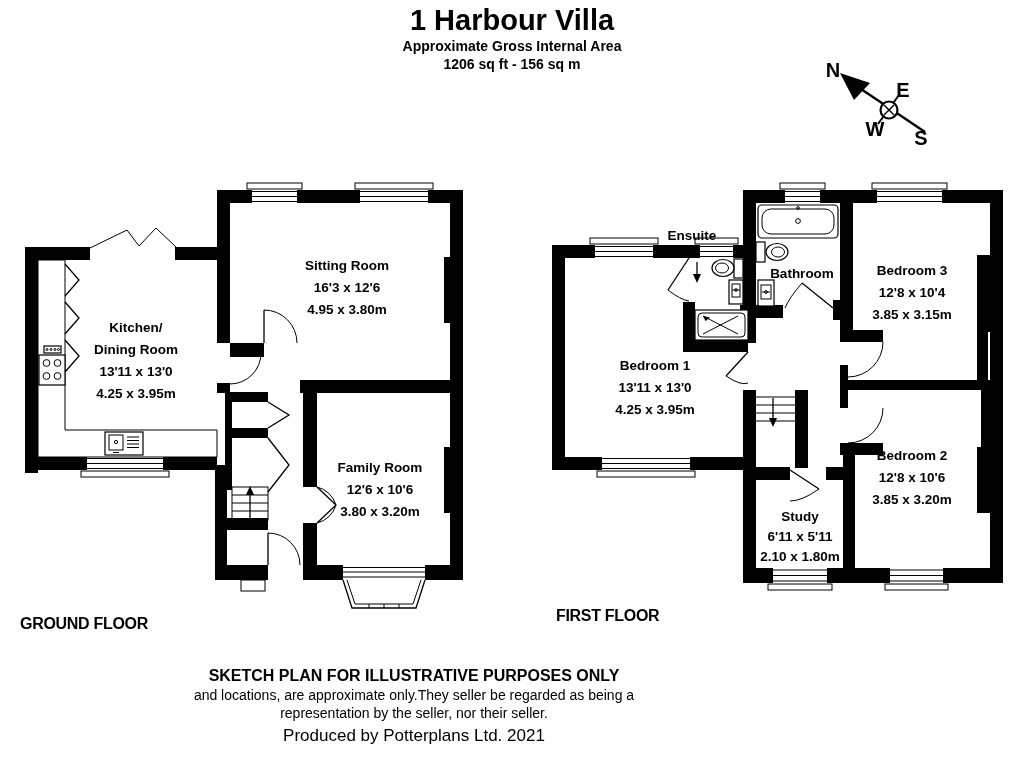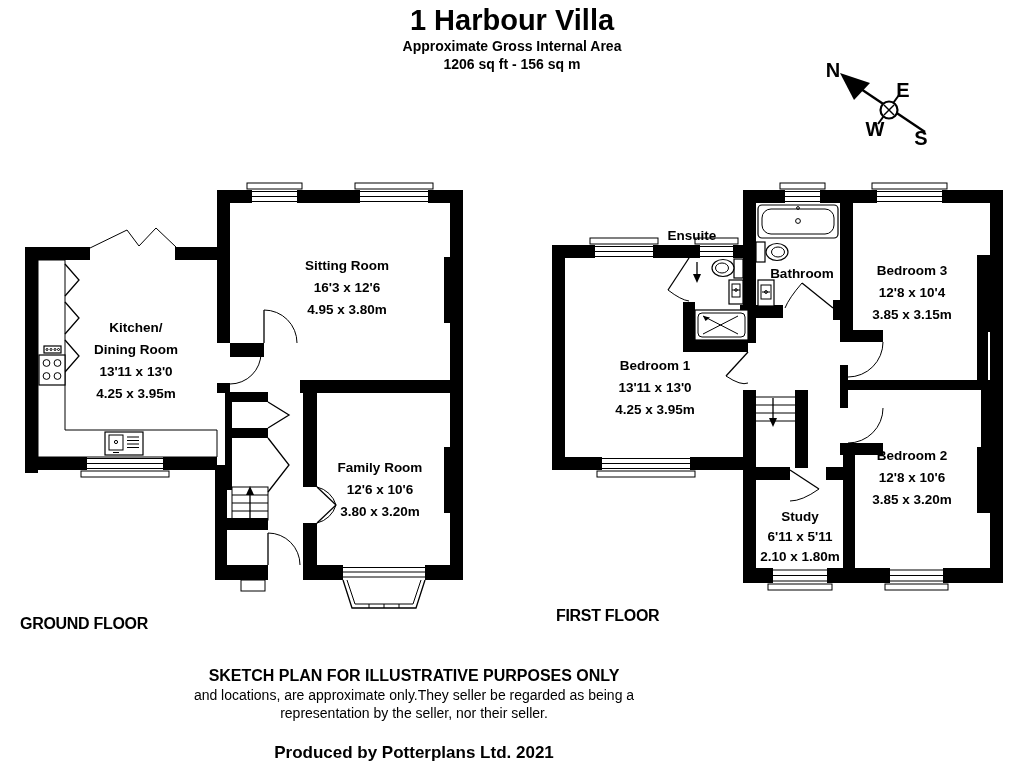"Produced by Potterplans Ltd. 2021" .footer .credit { font-weight: bold -> normal; margin-top: 20px -> 3px }
